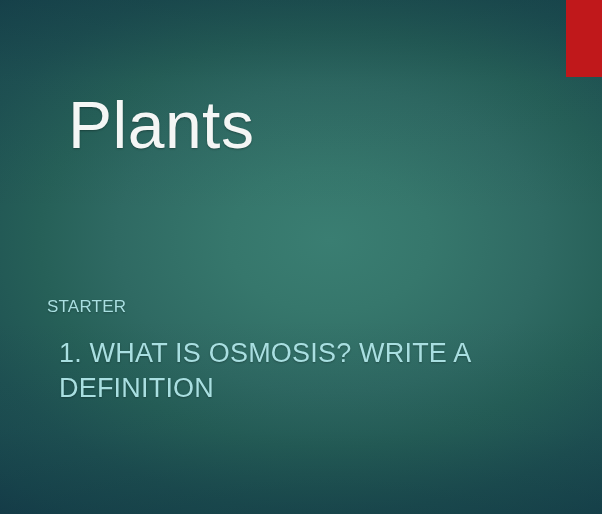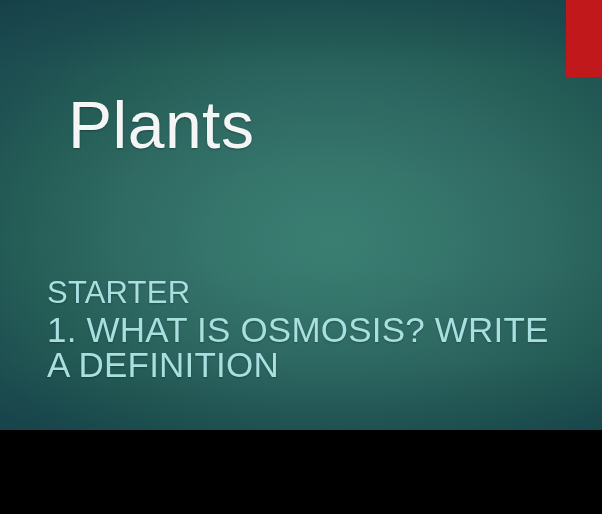"Plants" #slide { height: 430px -> 514px }
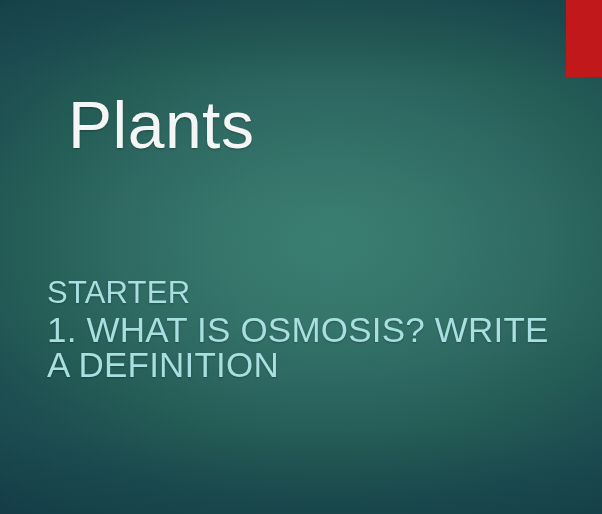"STARTER" .line.starter { font-size: 31px -> 17px; margin: 0 0 2px 0 -> 14px 0 2px 0 }
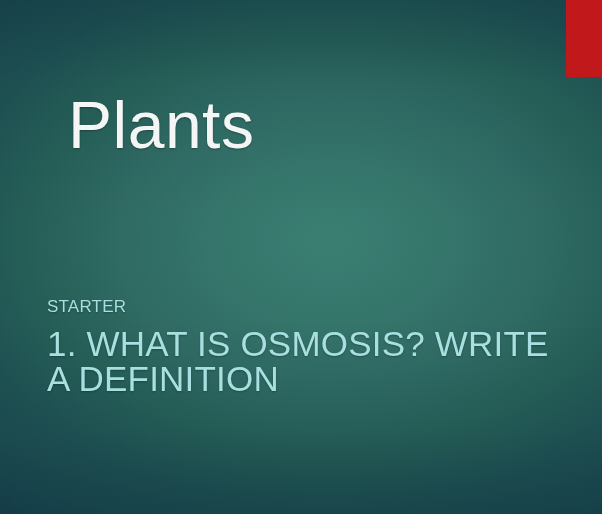"1. WHAT IS OSMOSIS? WRITE" .line.question { font-size: 35px -> 27px; margin: 0 -> 12px }
